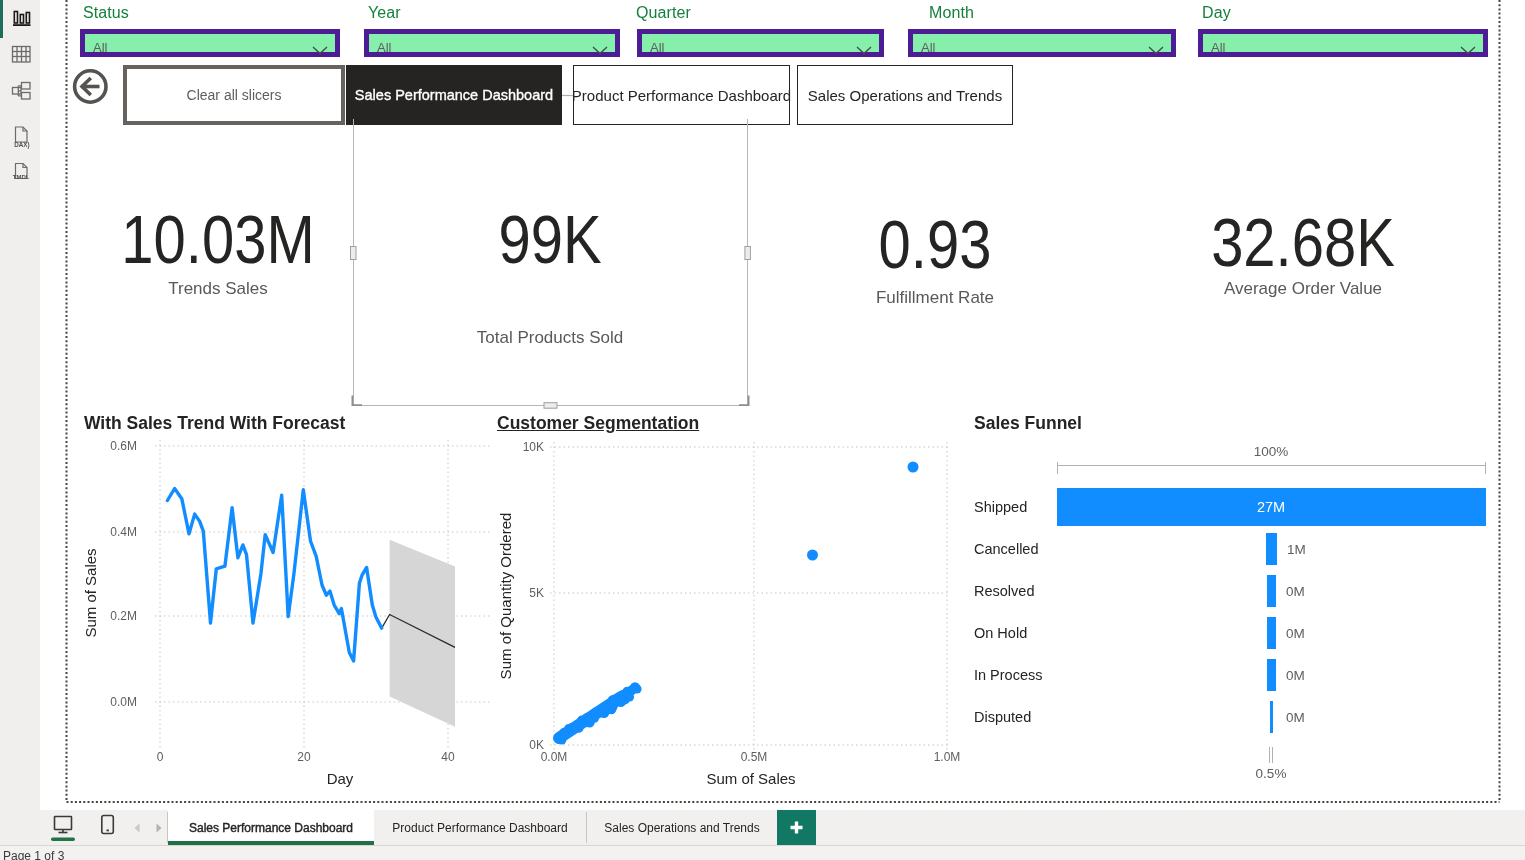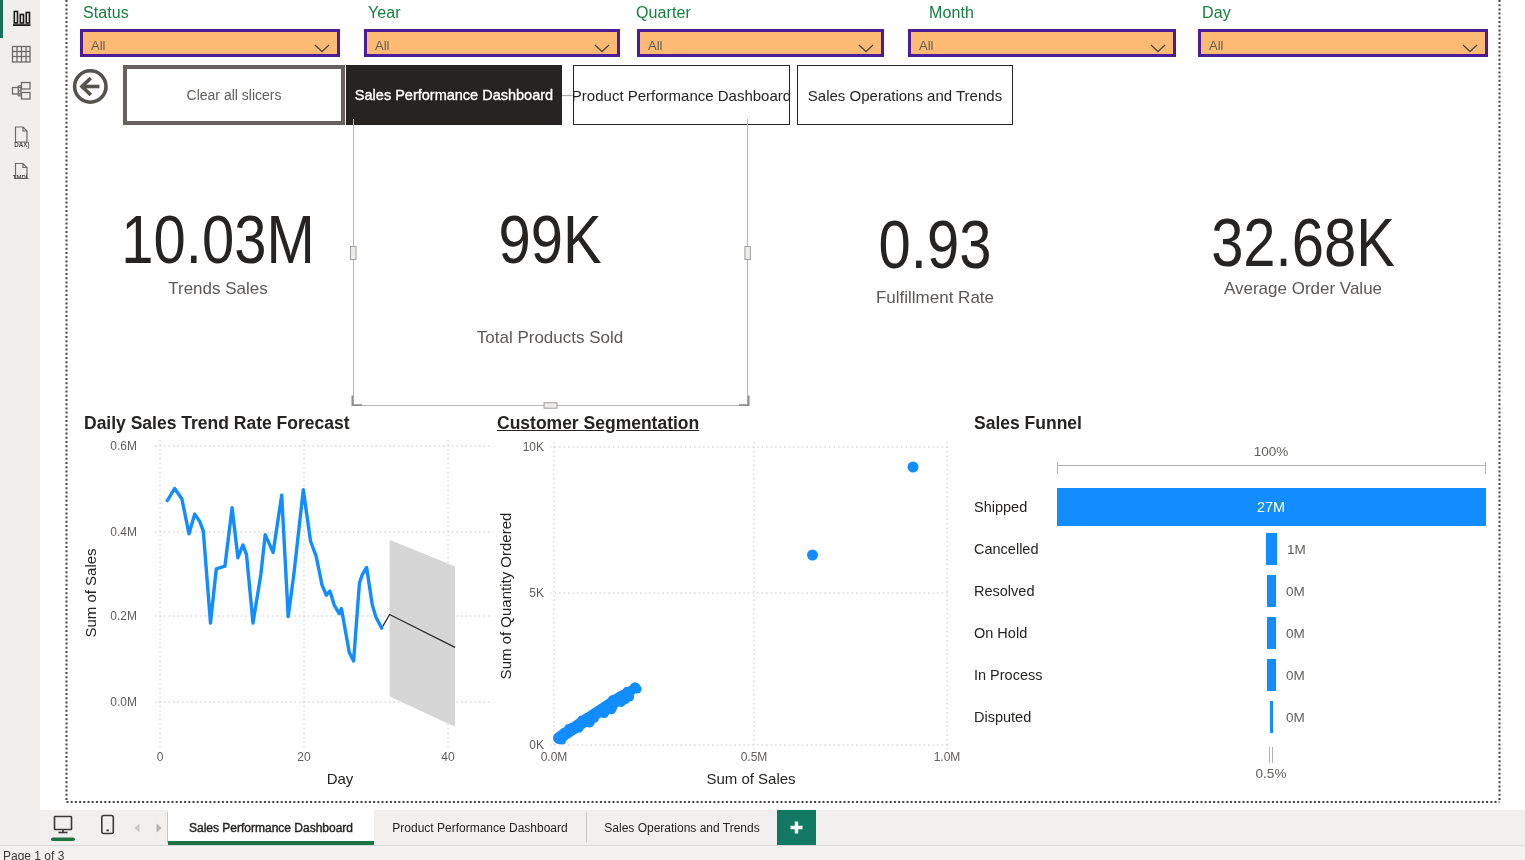"All" .dd { background: #fdba74 -> #86efac; border: 3px solid #4c1d95 -> 5px solid #4c1d95 }
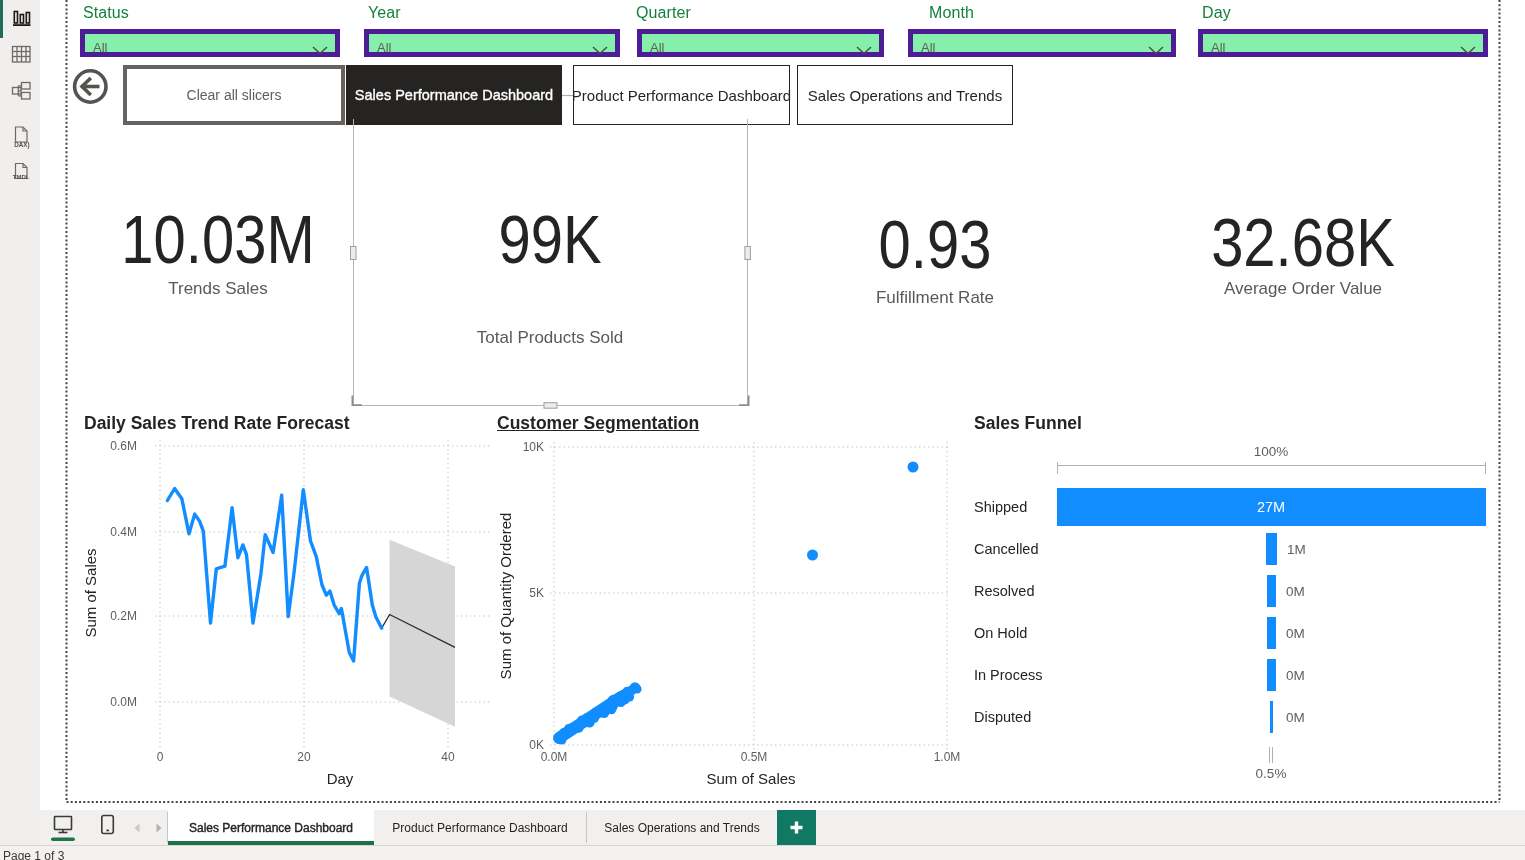"Daily Sales Trend Rate Forecast" div.abs { text: Daily Sales Trend Rate -> With Sales Trend With }
